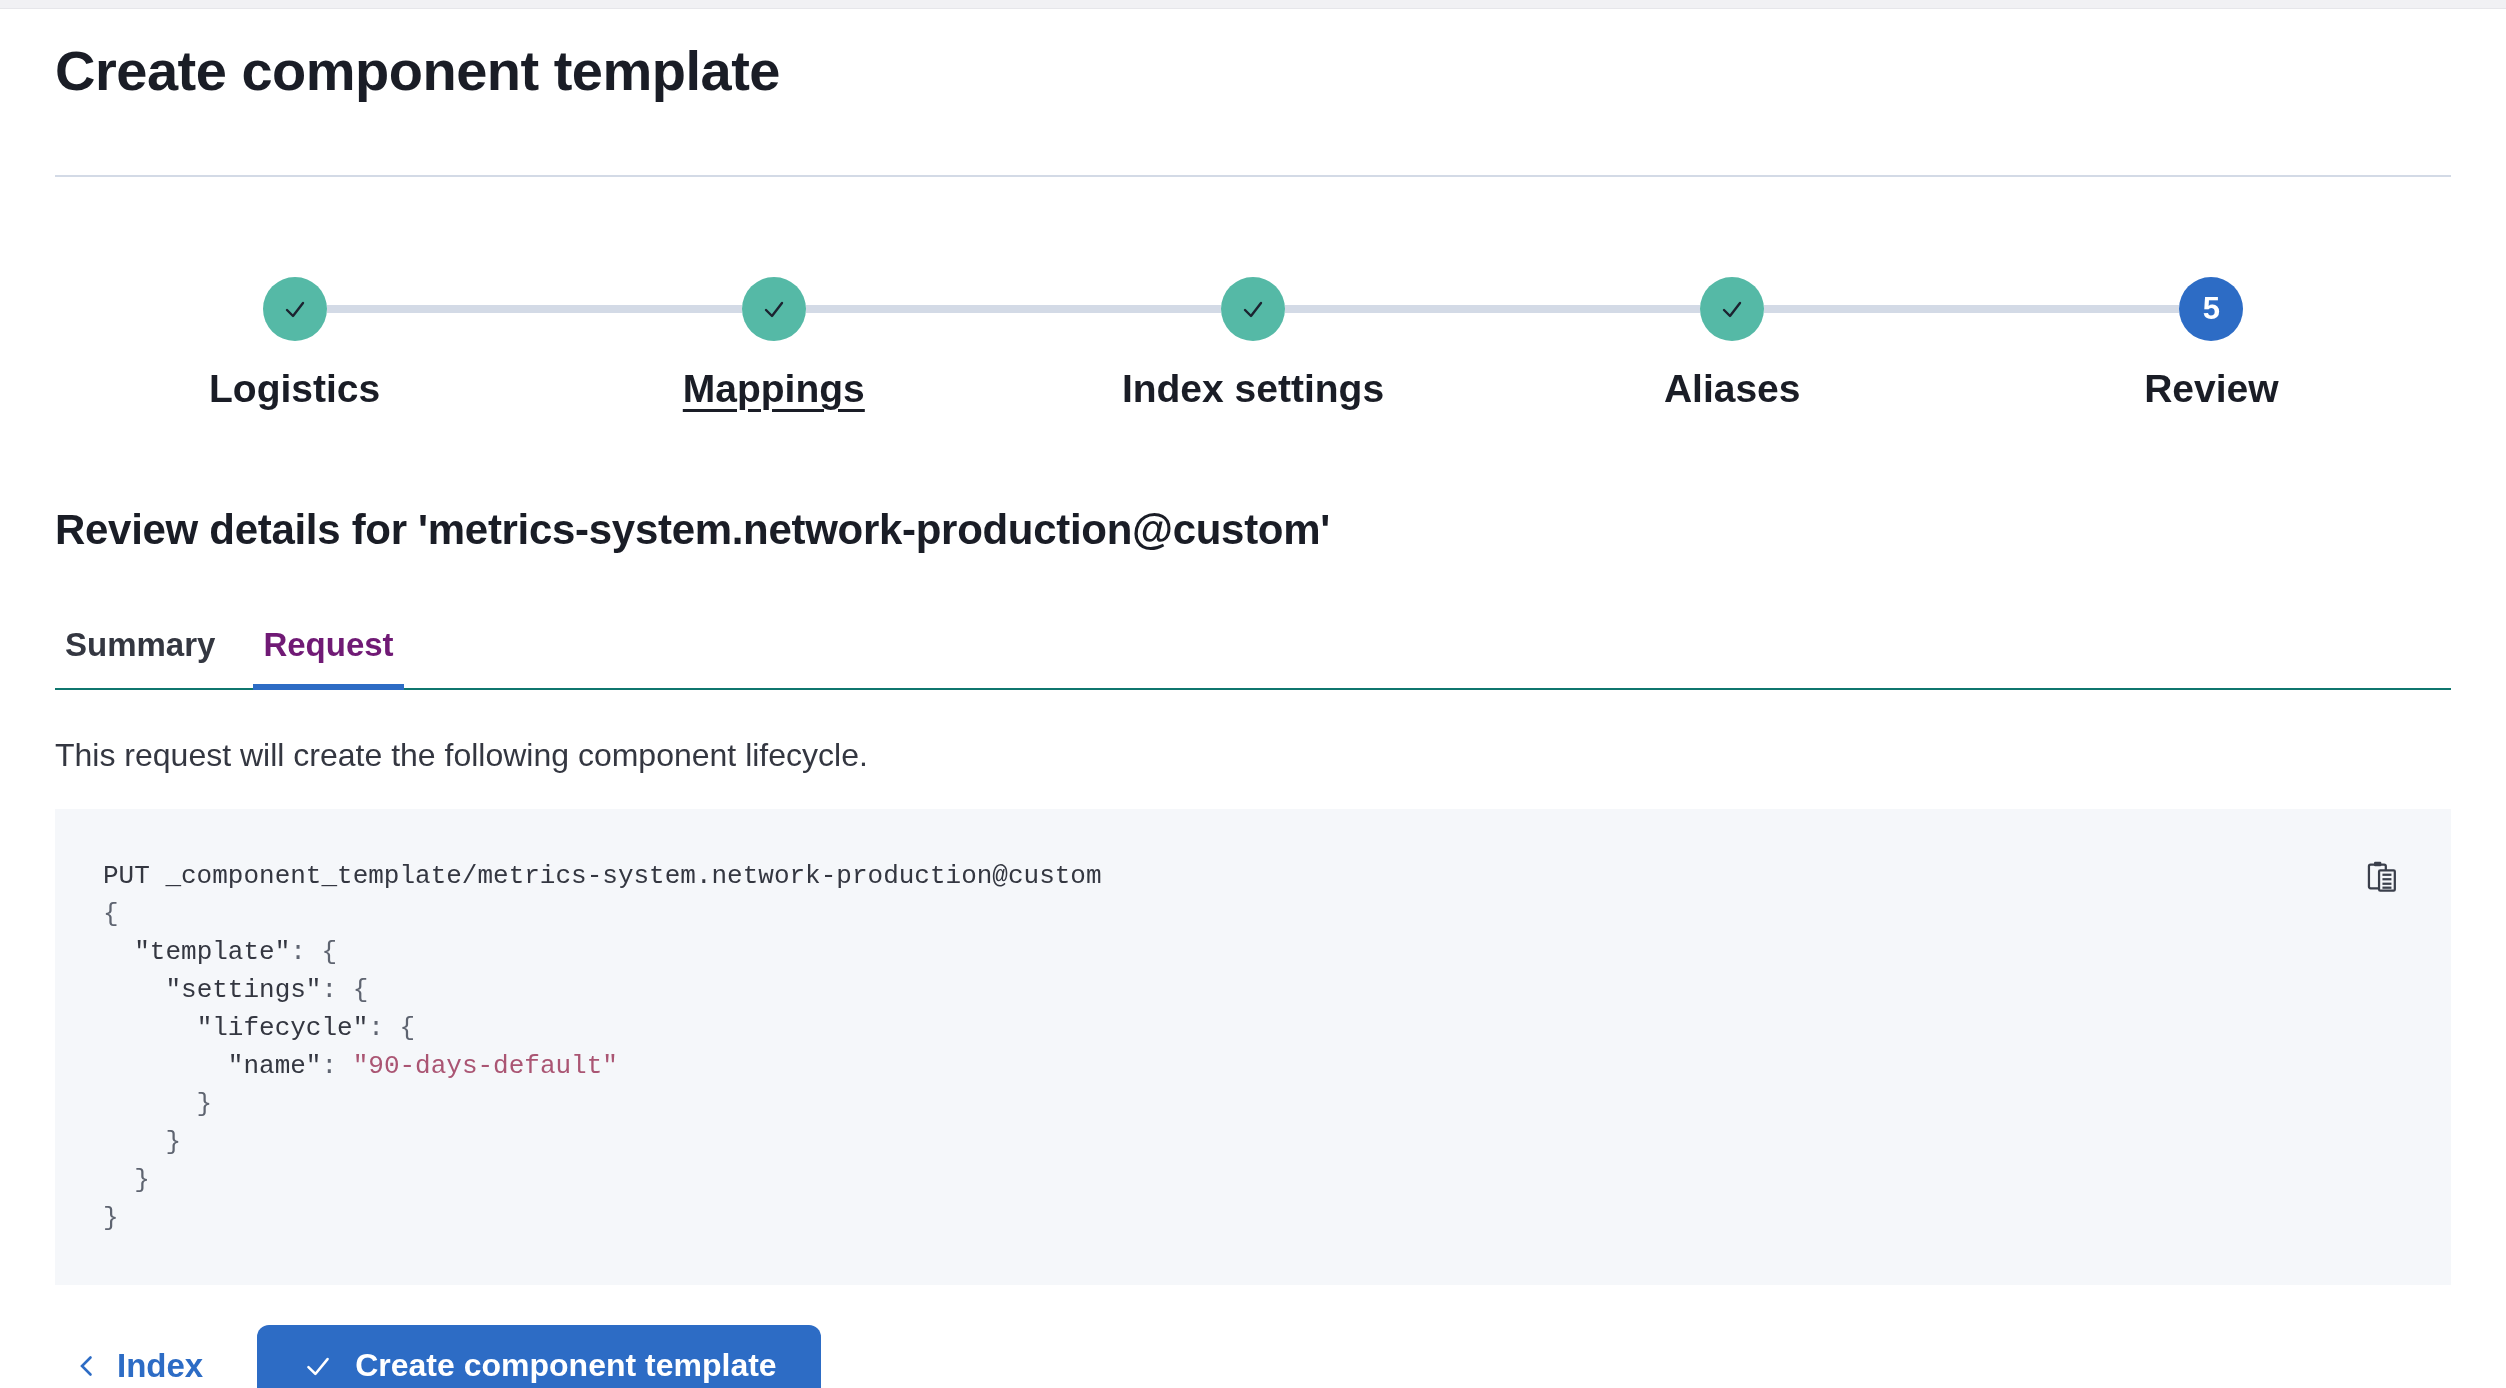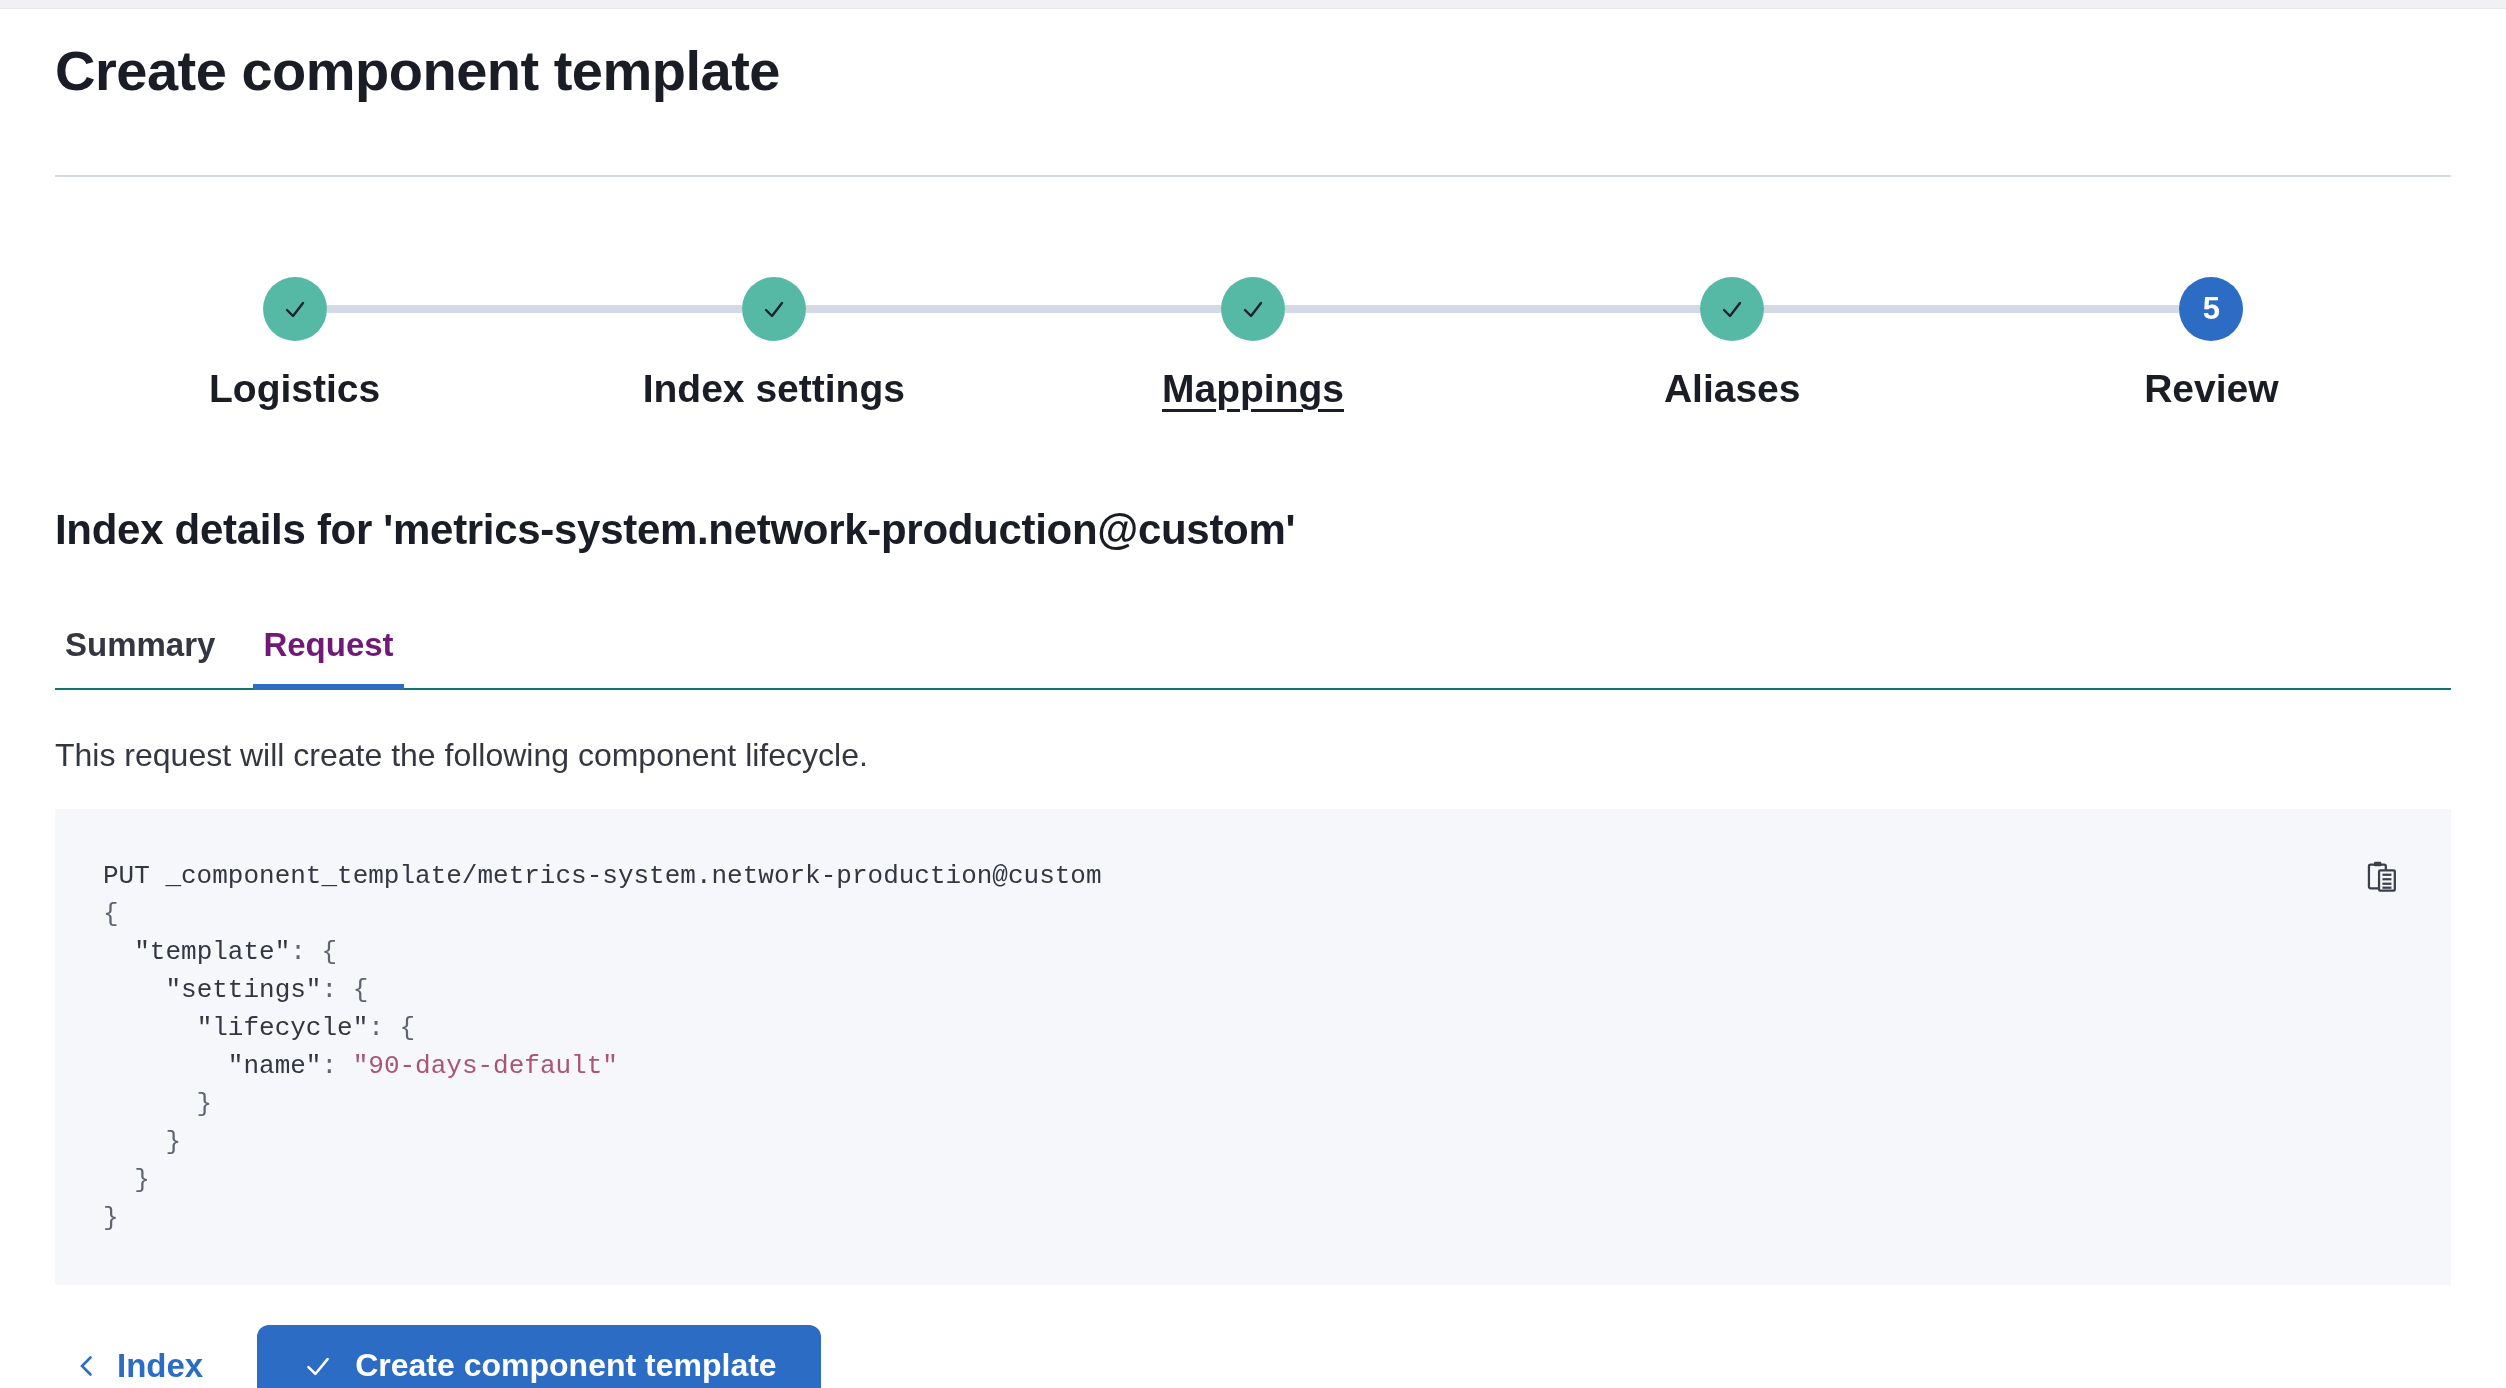"Index settings" div.step { order: before "Mappings" -> after "Mappings" }
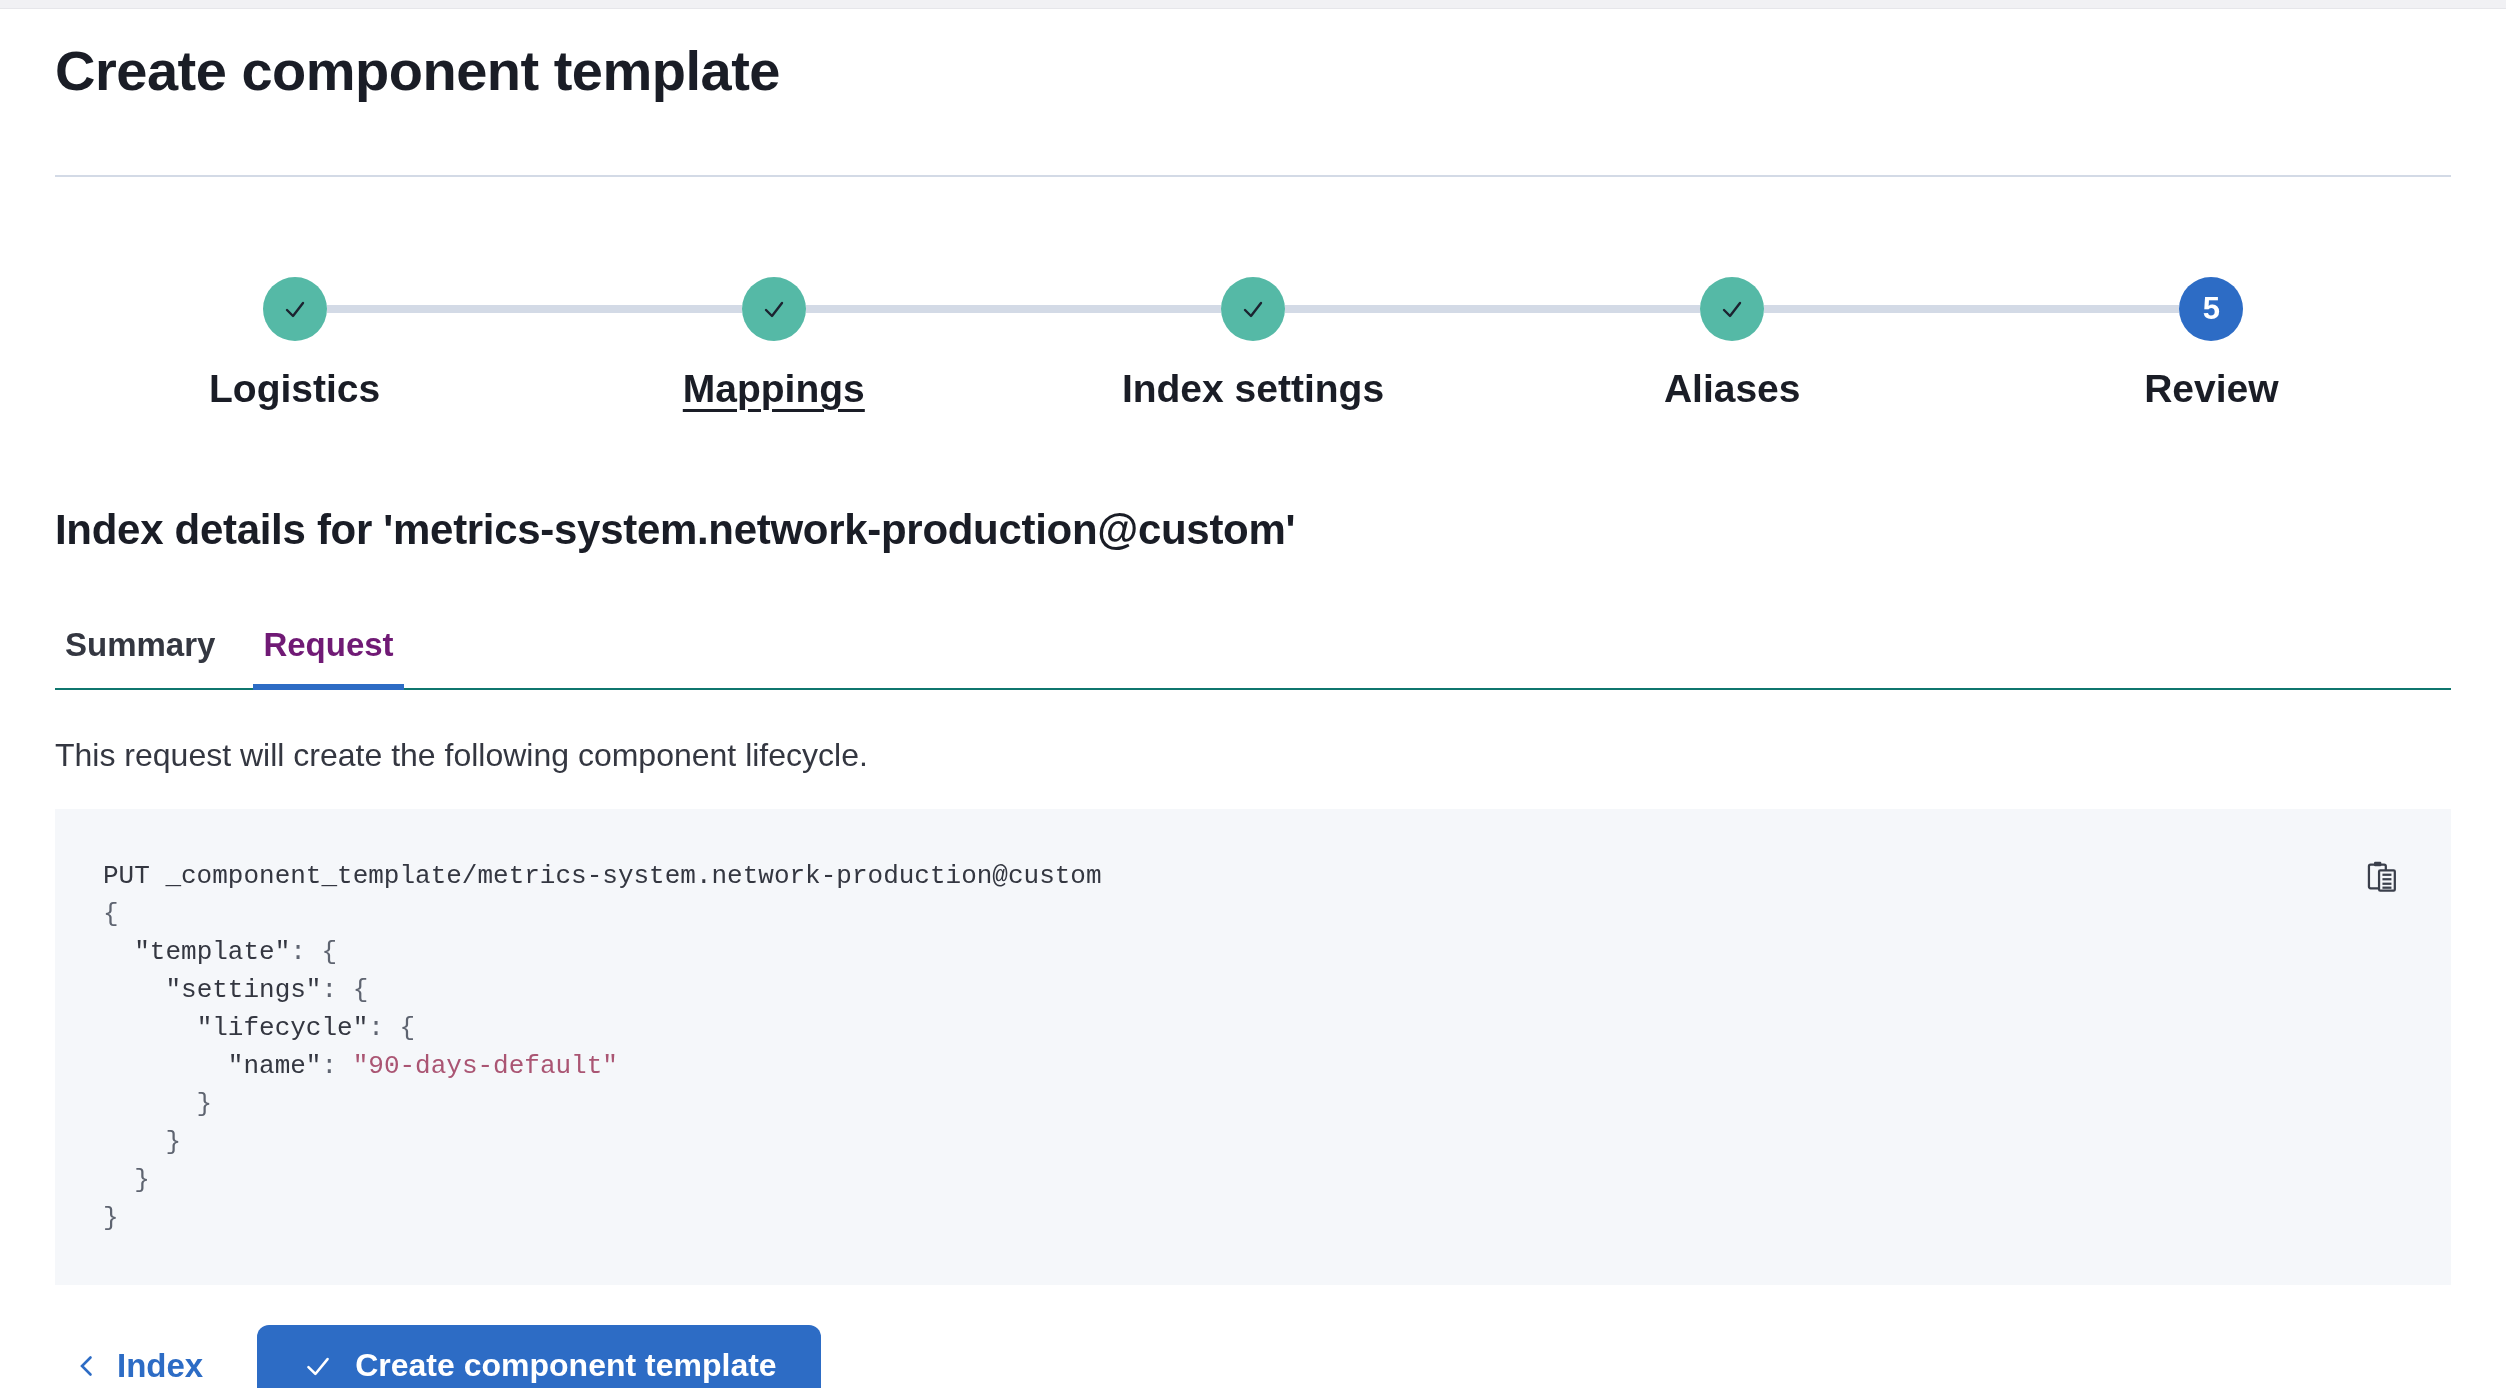"Index details for" h2.review-heading { text: Index -> Review }
